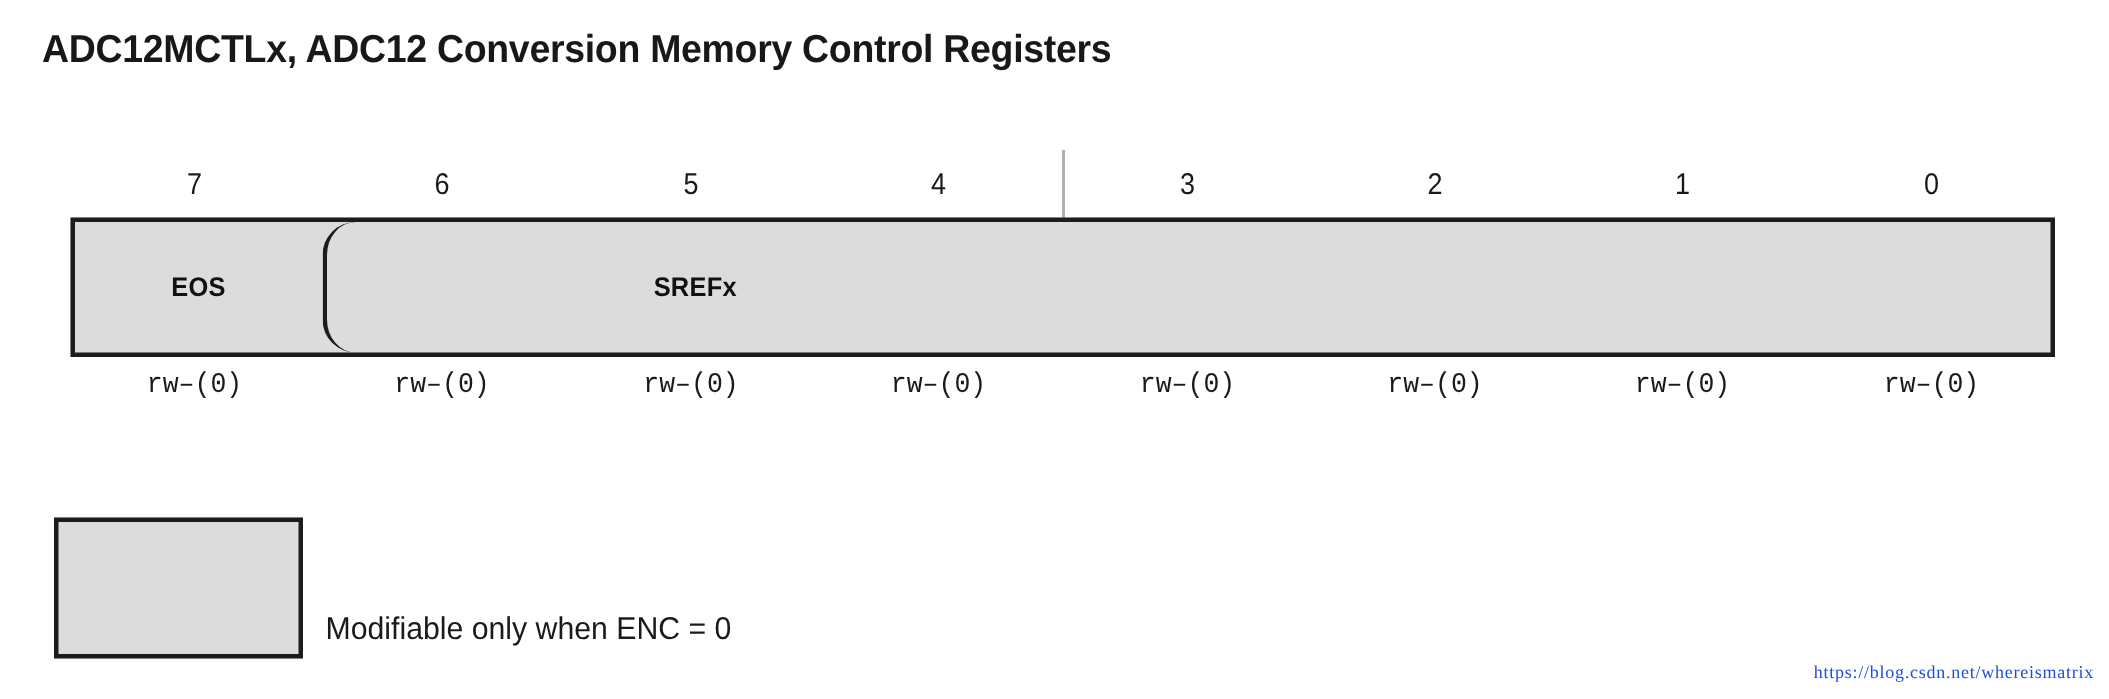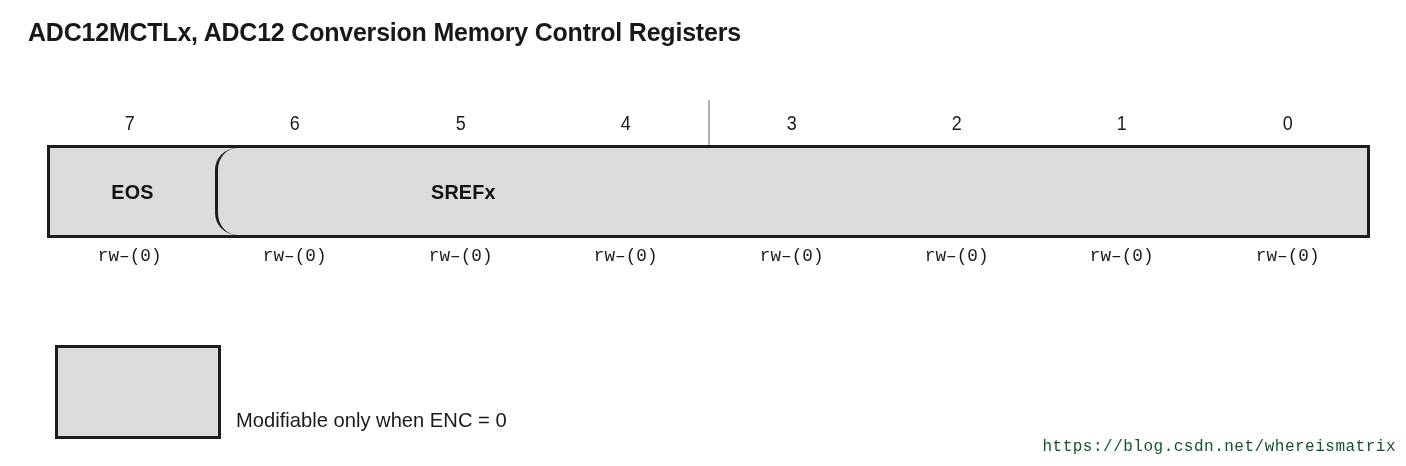"EOS" .reg-field { font-size: 21px -> 18px }
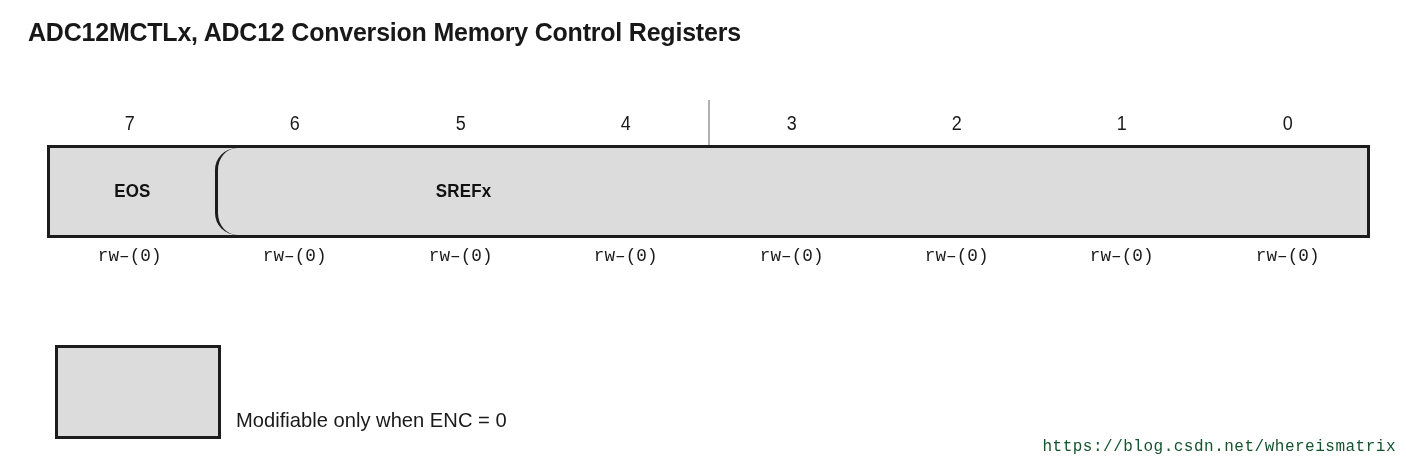"Modifiable only when ENC =" .legend { left: 55px -> 36px }
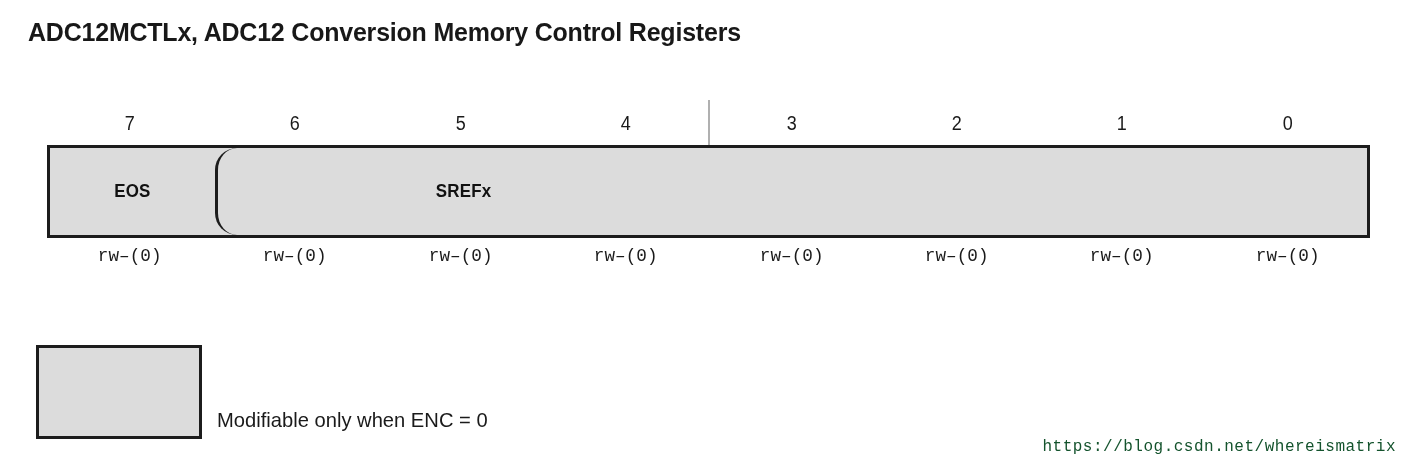"https://blog.csdn.net/whereismatrix" .watermark { color: #14532d -> #1d4ed8; font-family: Liberation Mono, monospace -> Liberation Serif, serif; font-size: 16px -> 12px }
